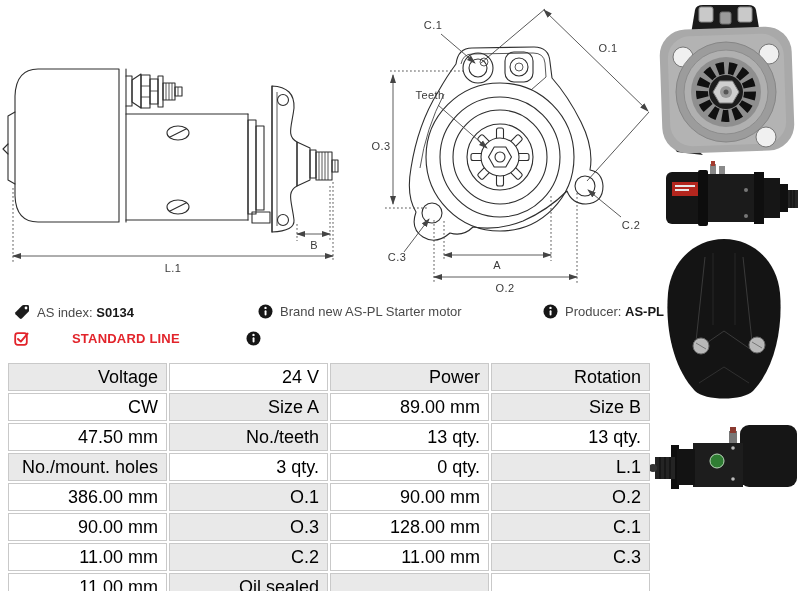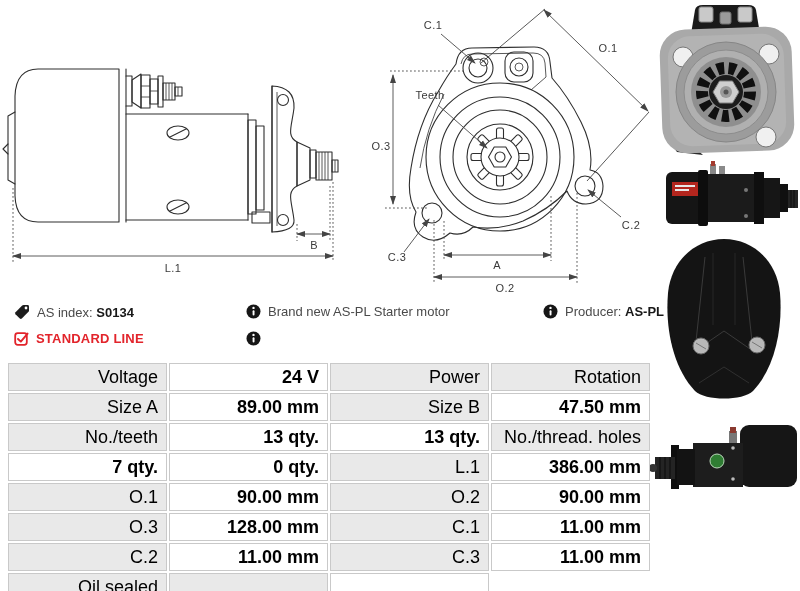"Brand new AS-PL Starter motor" div.info-item { left: 246px -> 258px }
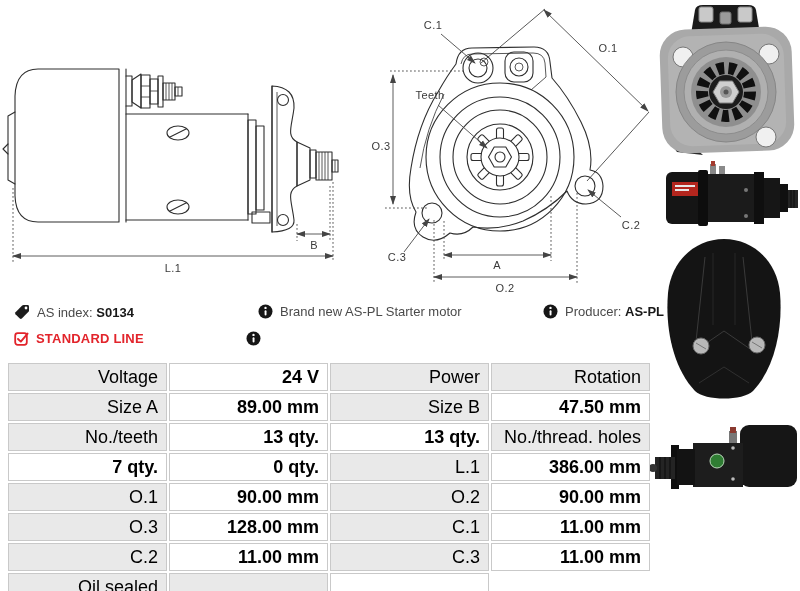"STANDARD LINE" .red-bold { margin-left: none -> 36px }
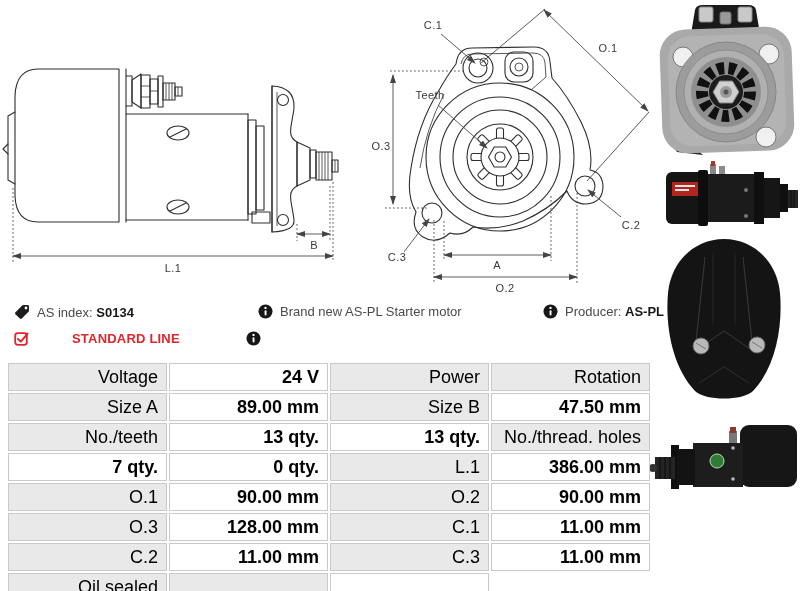"24 V" .sv { font-weight: bold -> none }
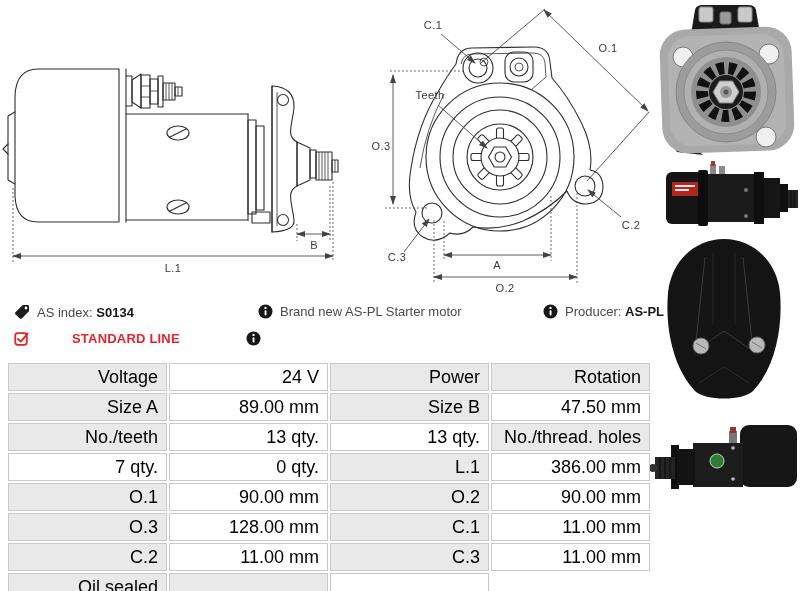"CW" div.cell { html: none -> <div>CW</div> }
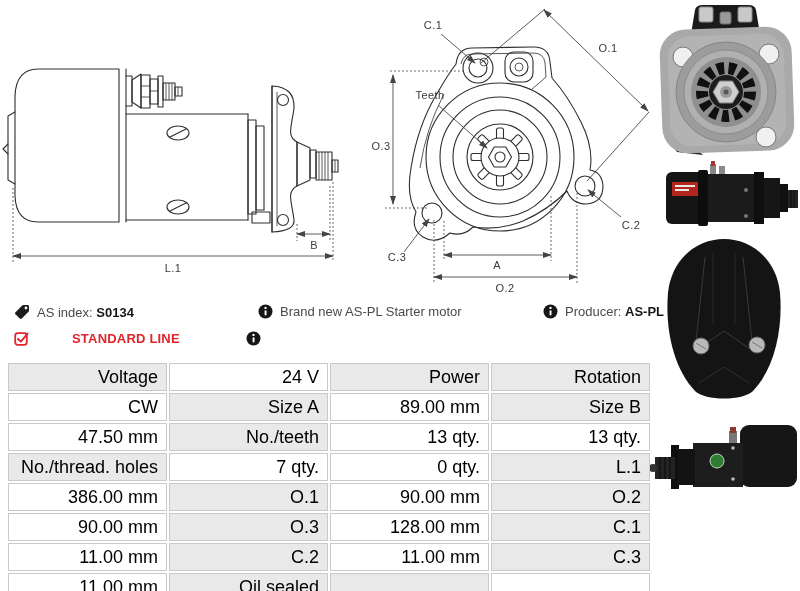"No./thread. holes" div.cell { text: No./thread -> No./mount }
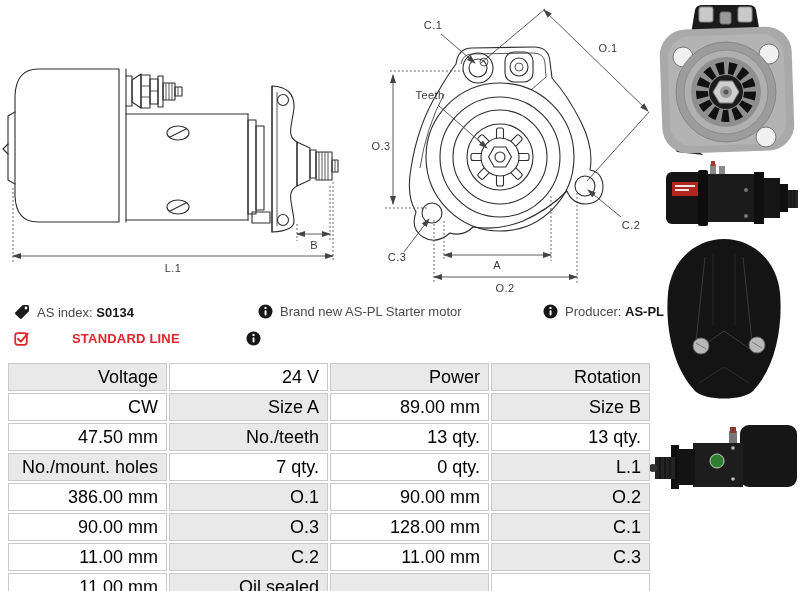"7 qty." div.cell { text: 7 -> 3 }
